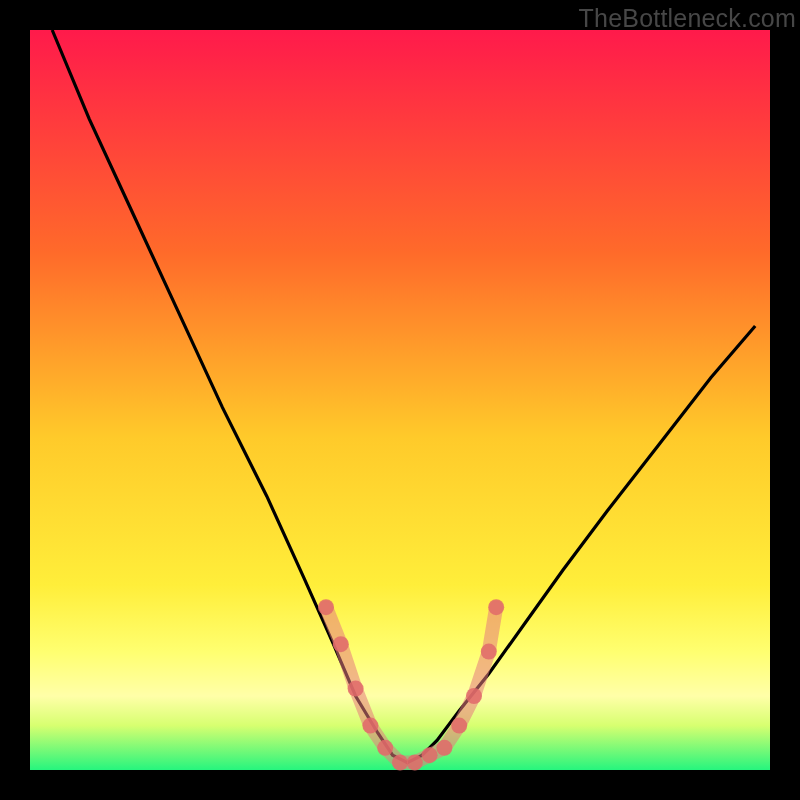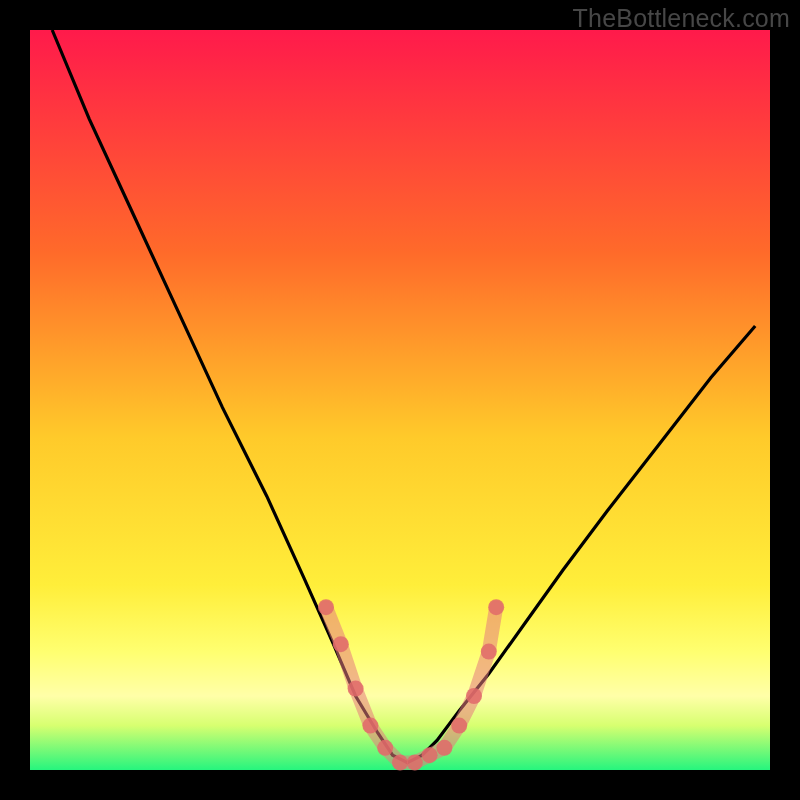"TheBottleneck.com" .watermark { right: 10px -> 4px }
